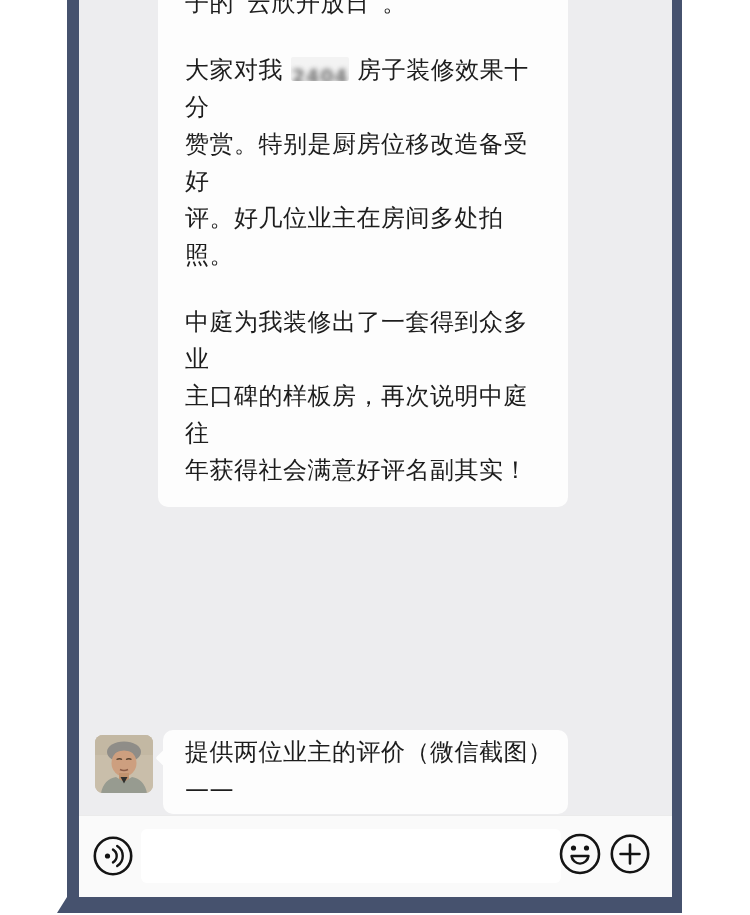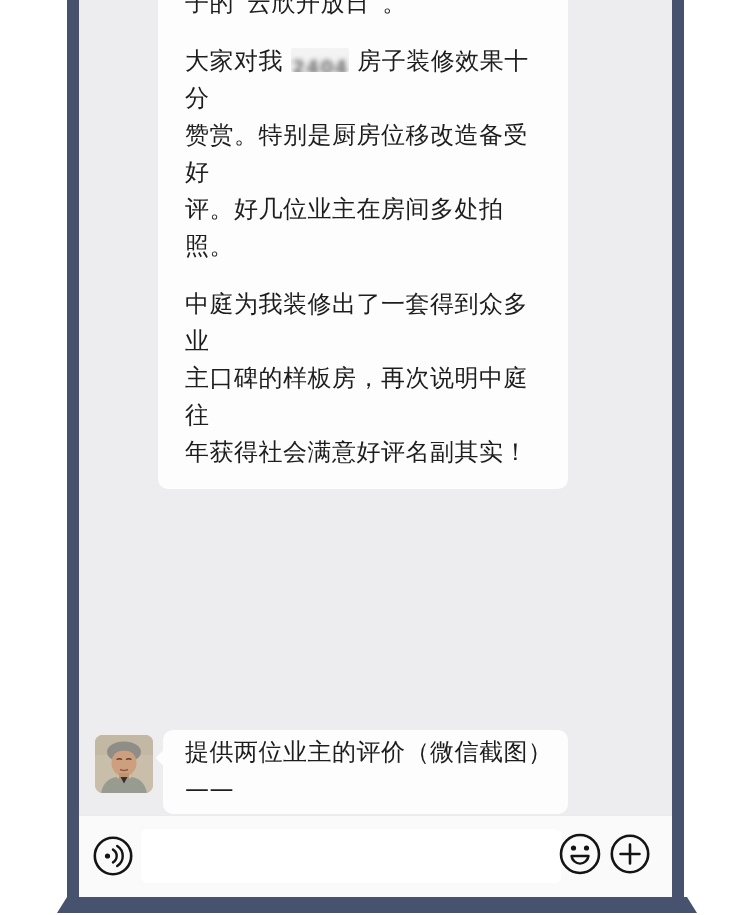"子的“云欣开放日”。" .stage { width: 750px -> 682px }
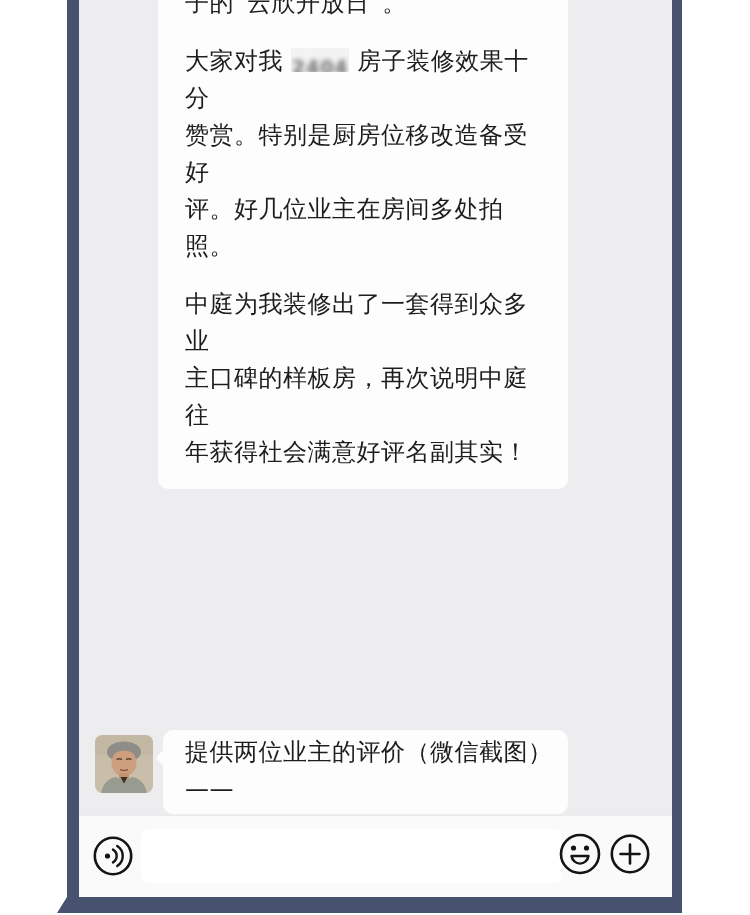"大家对我 房子装修效果十分" .para + .para { margin-top: 21px -> 30px }
